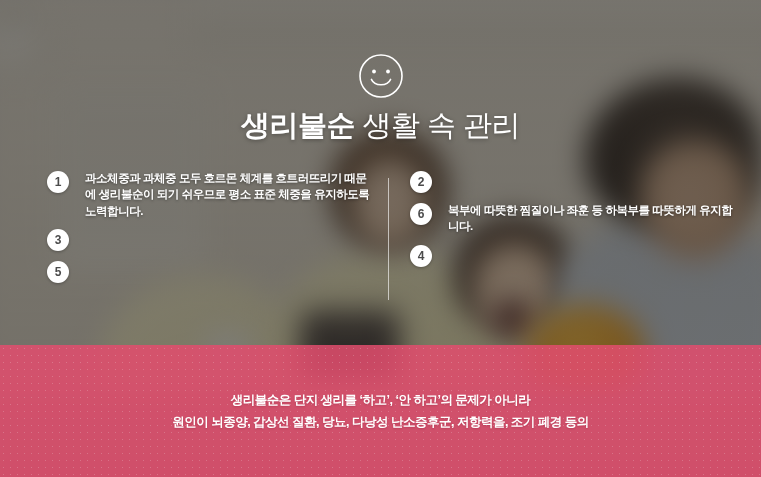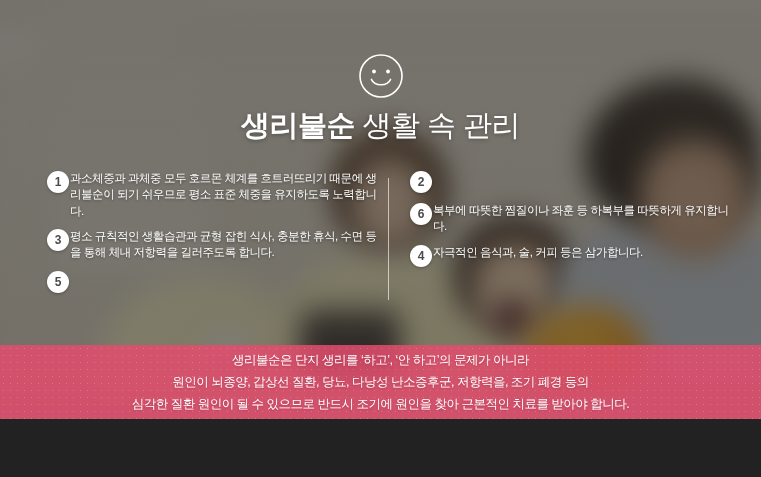"생리불순 생활 속 관리" .stage { height: 419px -> 477px }
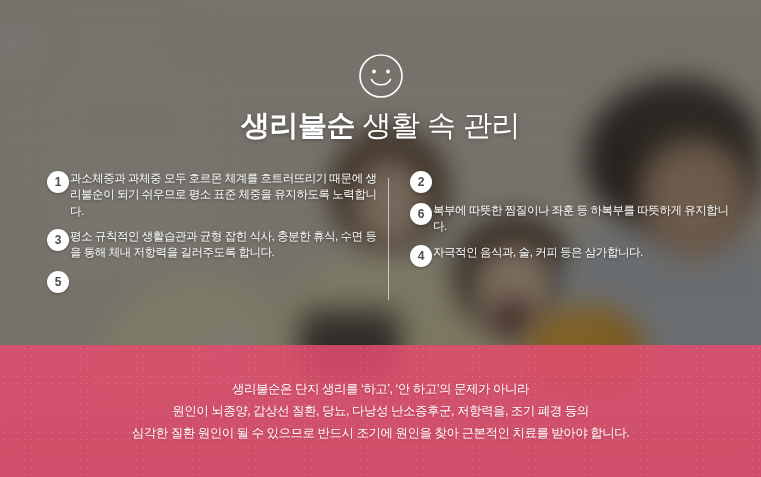"과소체중과 과체중 모두 호르몬 체계를" .tip-text { font-weight: 400 -> 700; margin-left: 1px -> 16px }
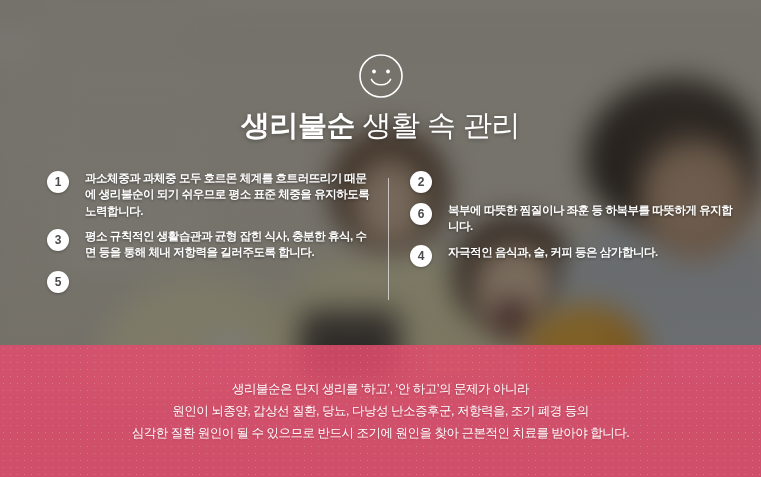"평소 규칙적인 생활습관과 균형 잡힌" div.tip-text { html: <div>평소 규칙적인 생활습관과 균형 잡힌 식사, 충분한 휴식, 수면 등을 통해 체내 저항력을 길러주도록 합니다.</div> -> none }
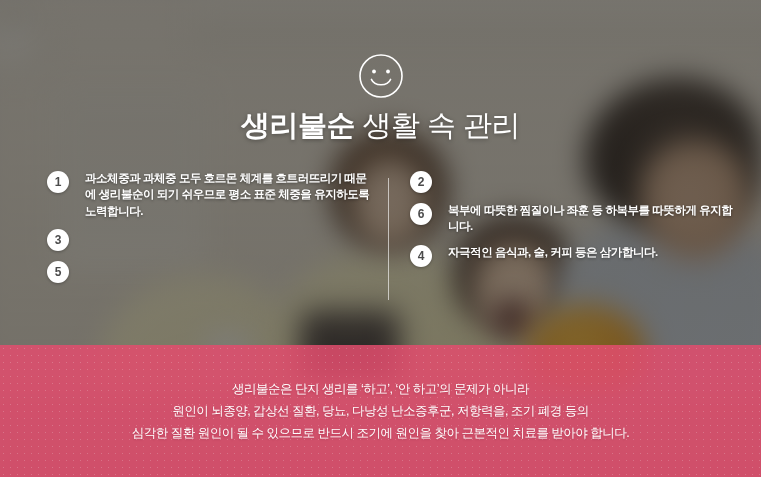"자극적인 음식과, 술, 커피 등은" div.tip-text { html: <div>자극적인 음식과, 술, 커피 등은 삼가합니다.</div> -> none }
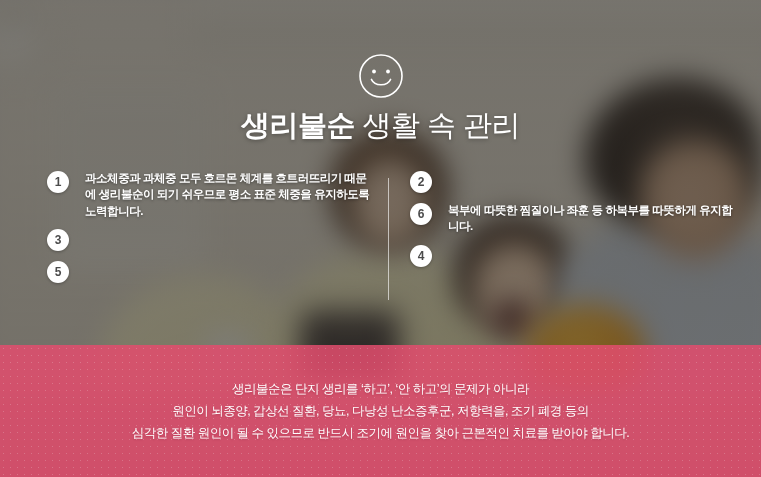"생리불순은 단지 생리를 ‘하고’, ‘안" .banner-inner { font-weight: 400 -> 700 }
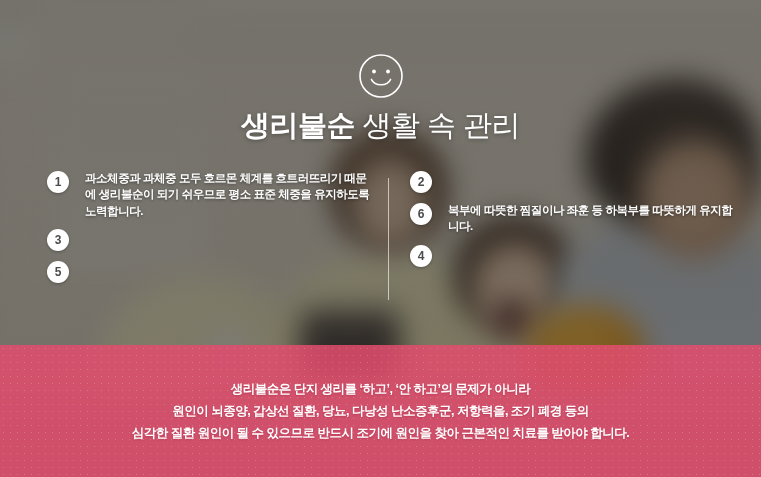"심각한 질환 원인이 될 수" div { html: <div>심각한 질환 원인이 될 수 있으므로 반드시 조기에 원인을 찾아 근본적인 치료를 받아야 합니다.</div> -> none }
